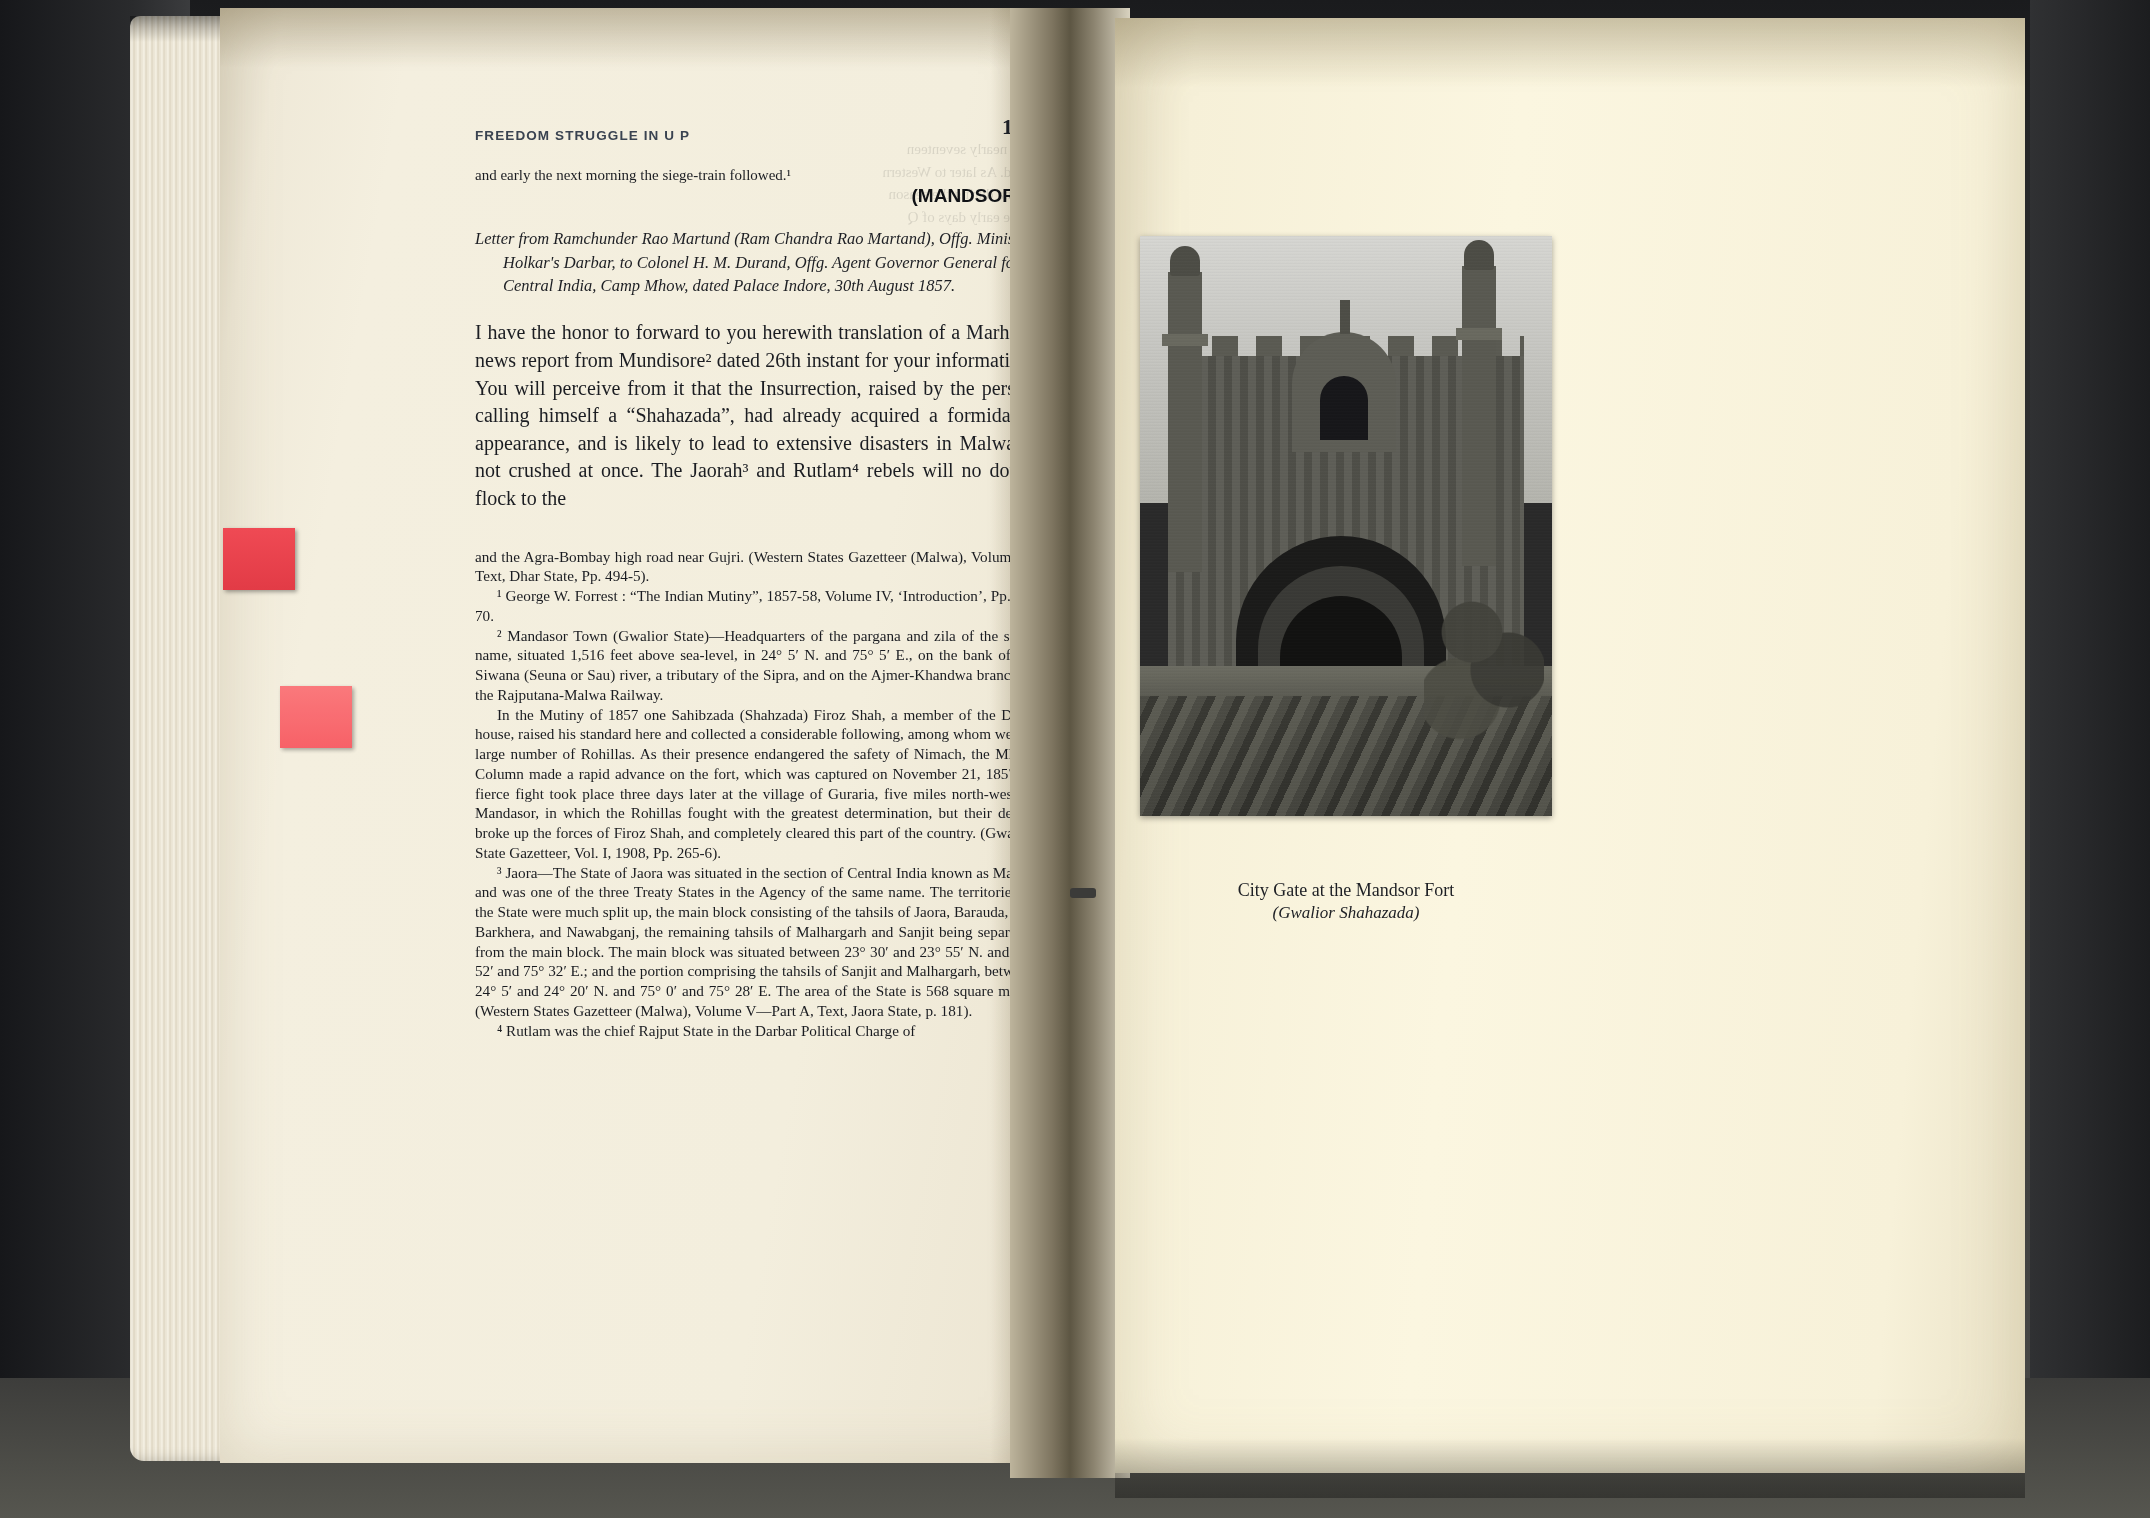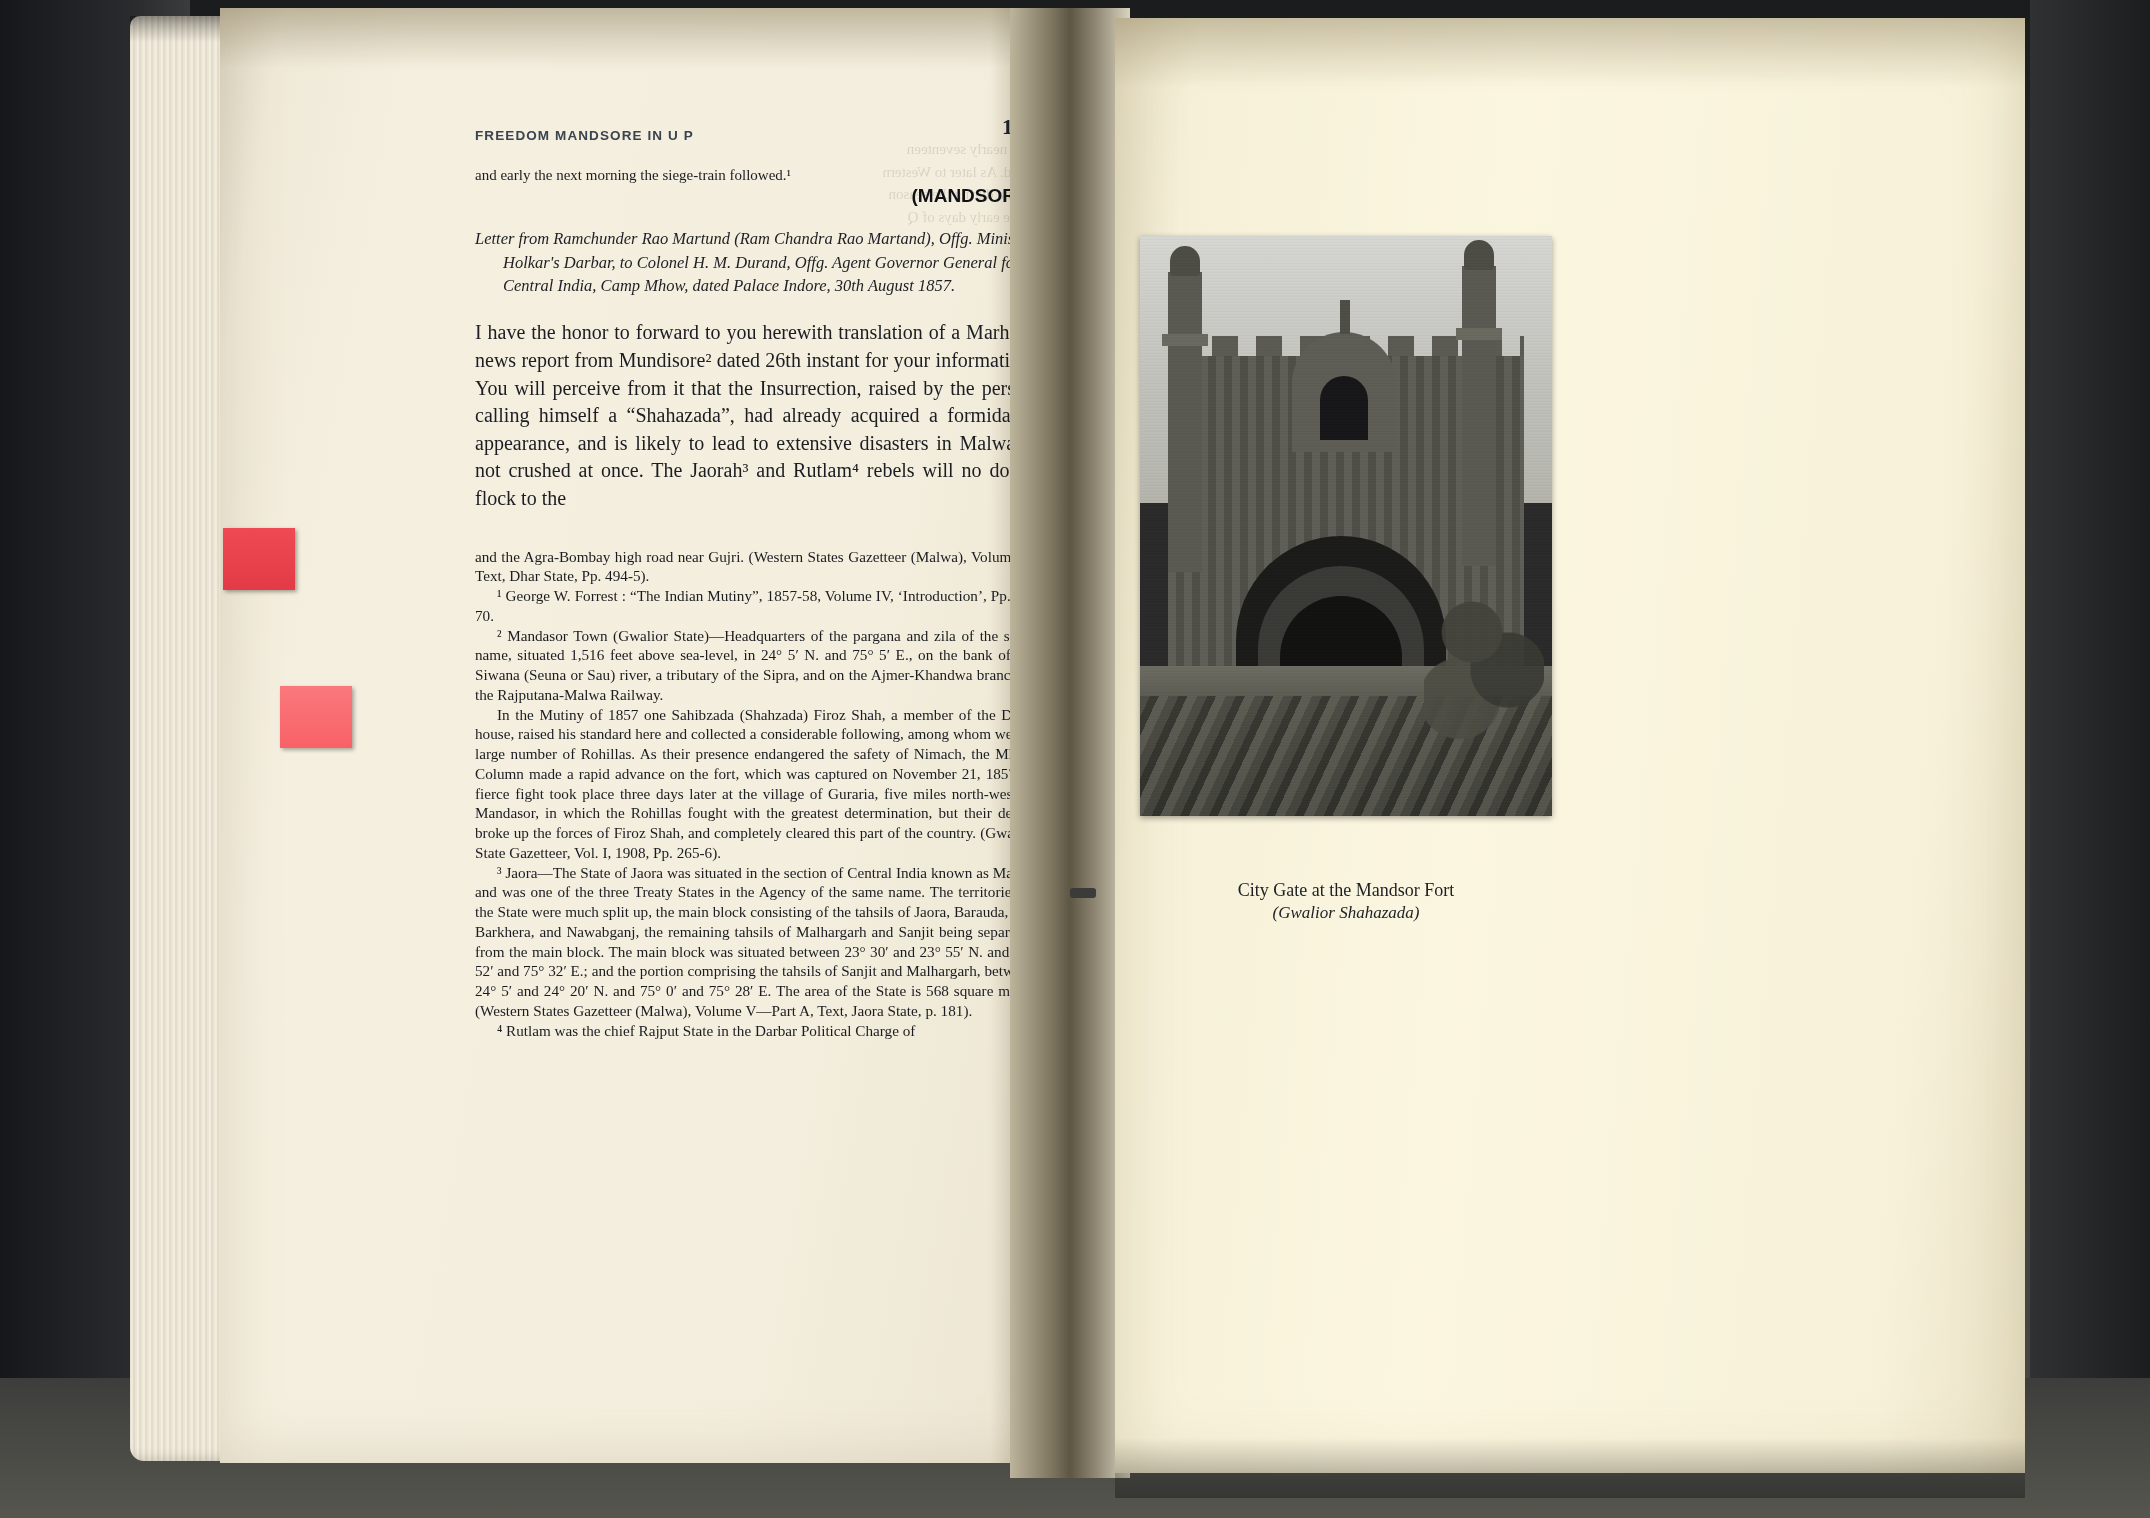"FREEDOM MANDSORE IN U P" div.running-head { text: MANDSORE -> STRUGGLE }
